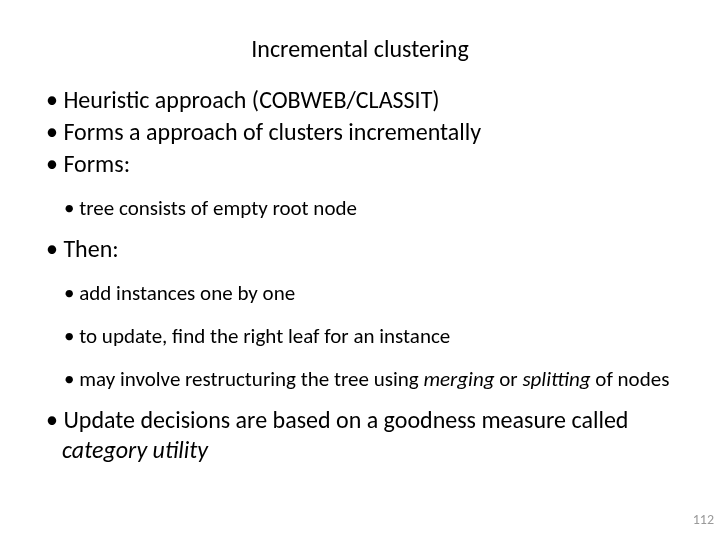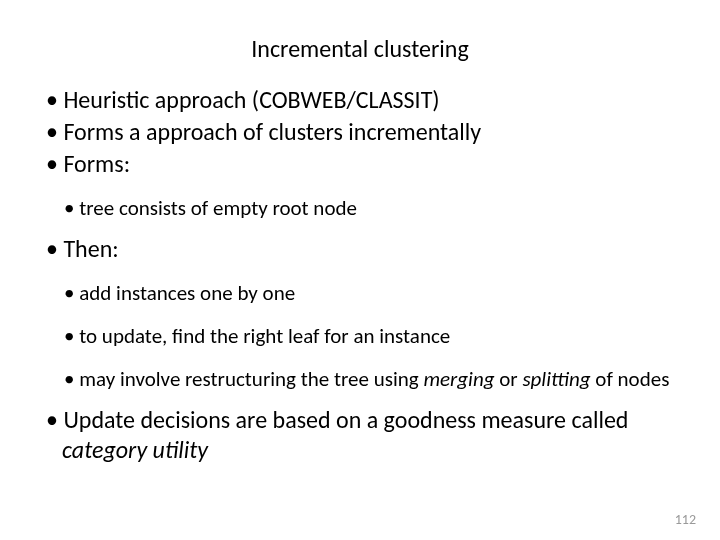"112" .page-num { right: 24px -> 6px }
